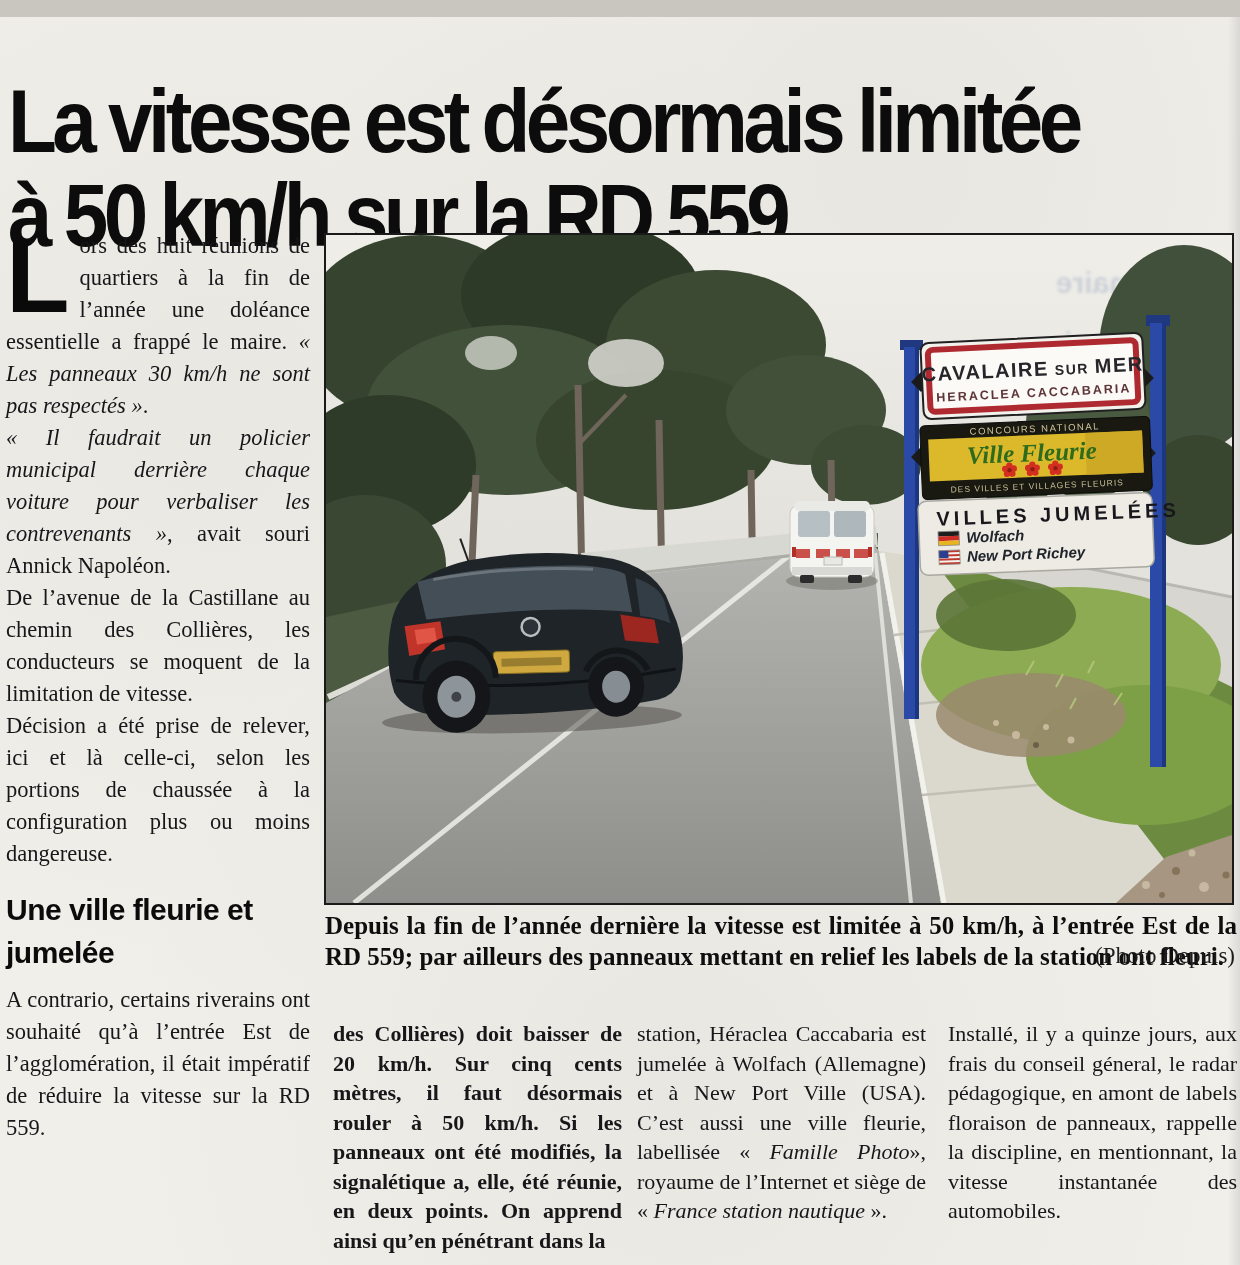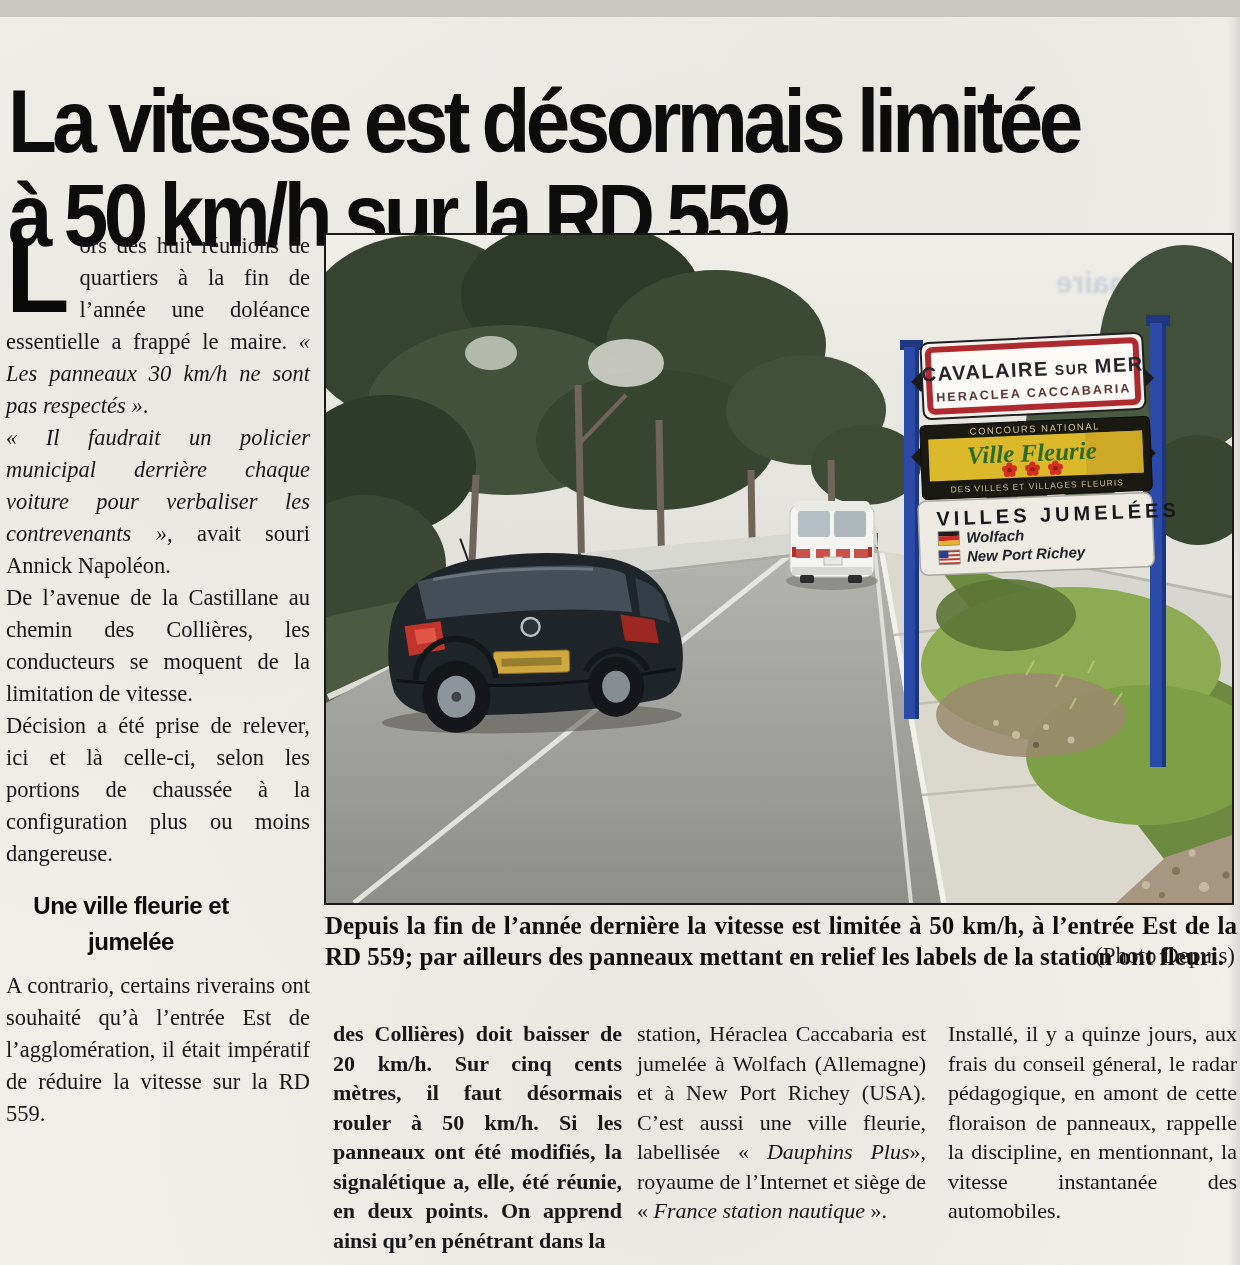"Une ville fleurie et jumelée" .subhead { font-size: 24px -> 30px; line-height: 36px -> 43px; text-align: center -> left }
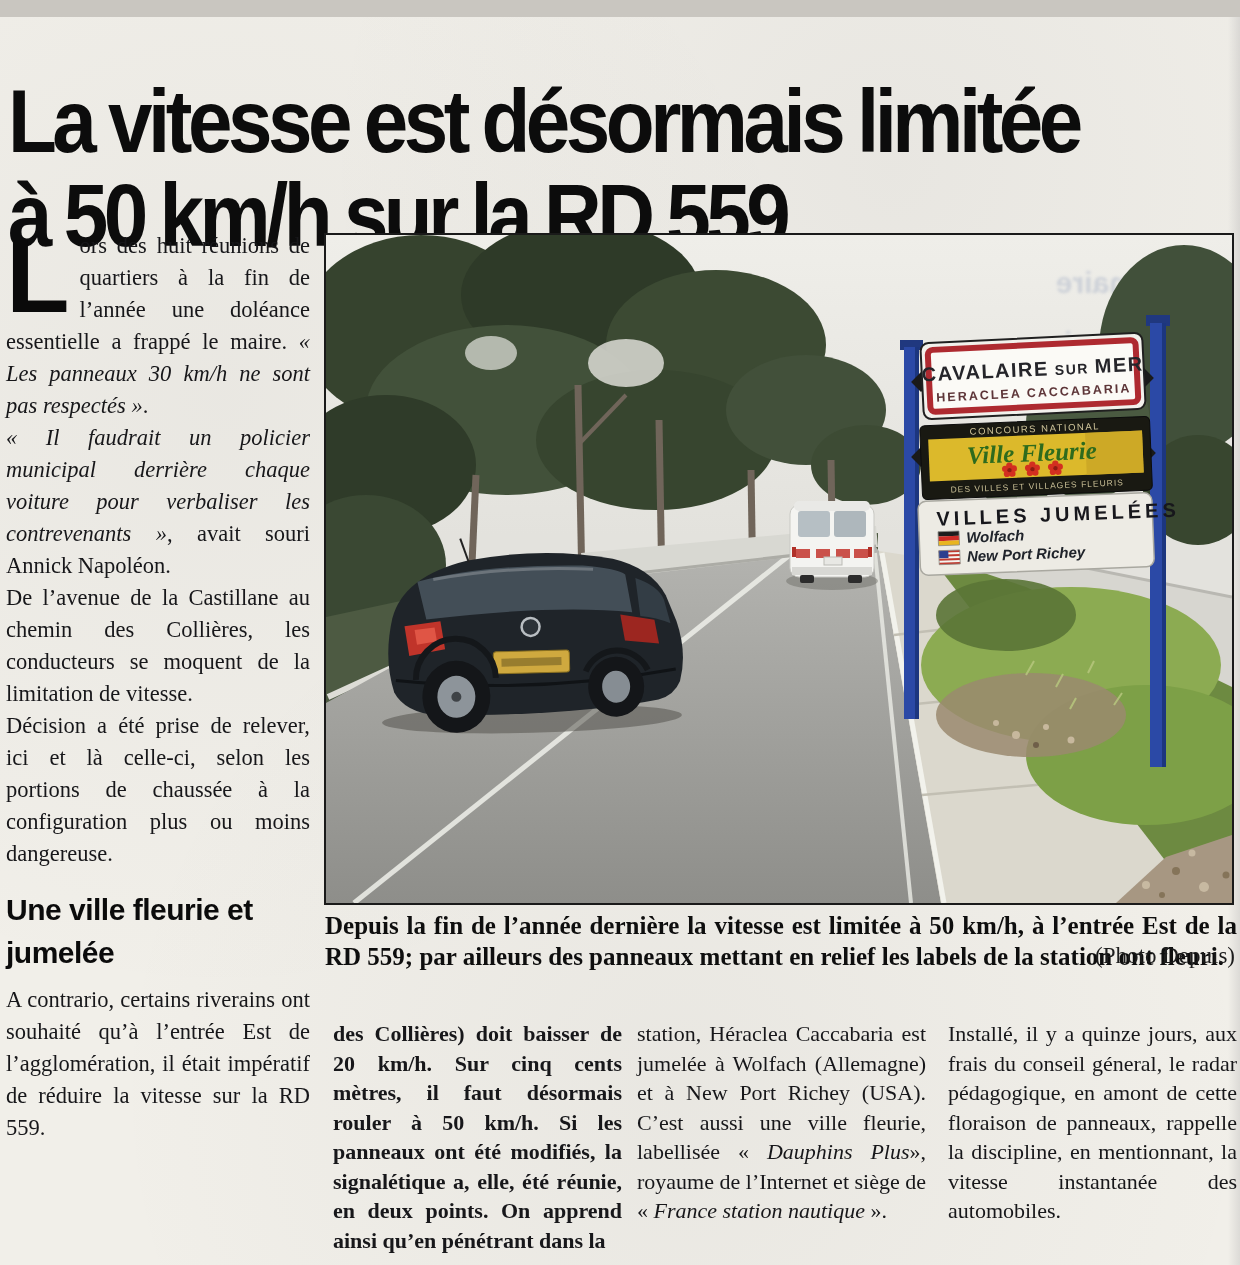"station, Héraclea Caccabaria est jumelée" span { text: Richey -> Ville }
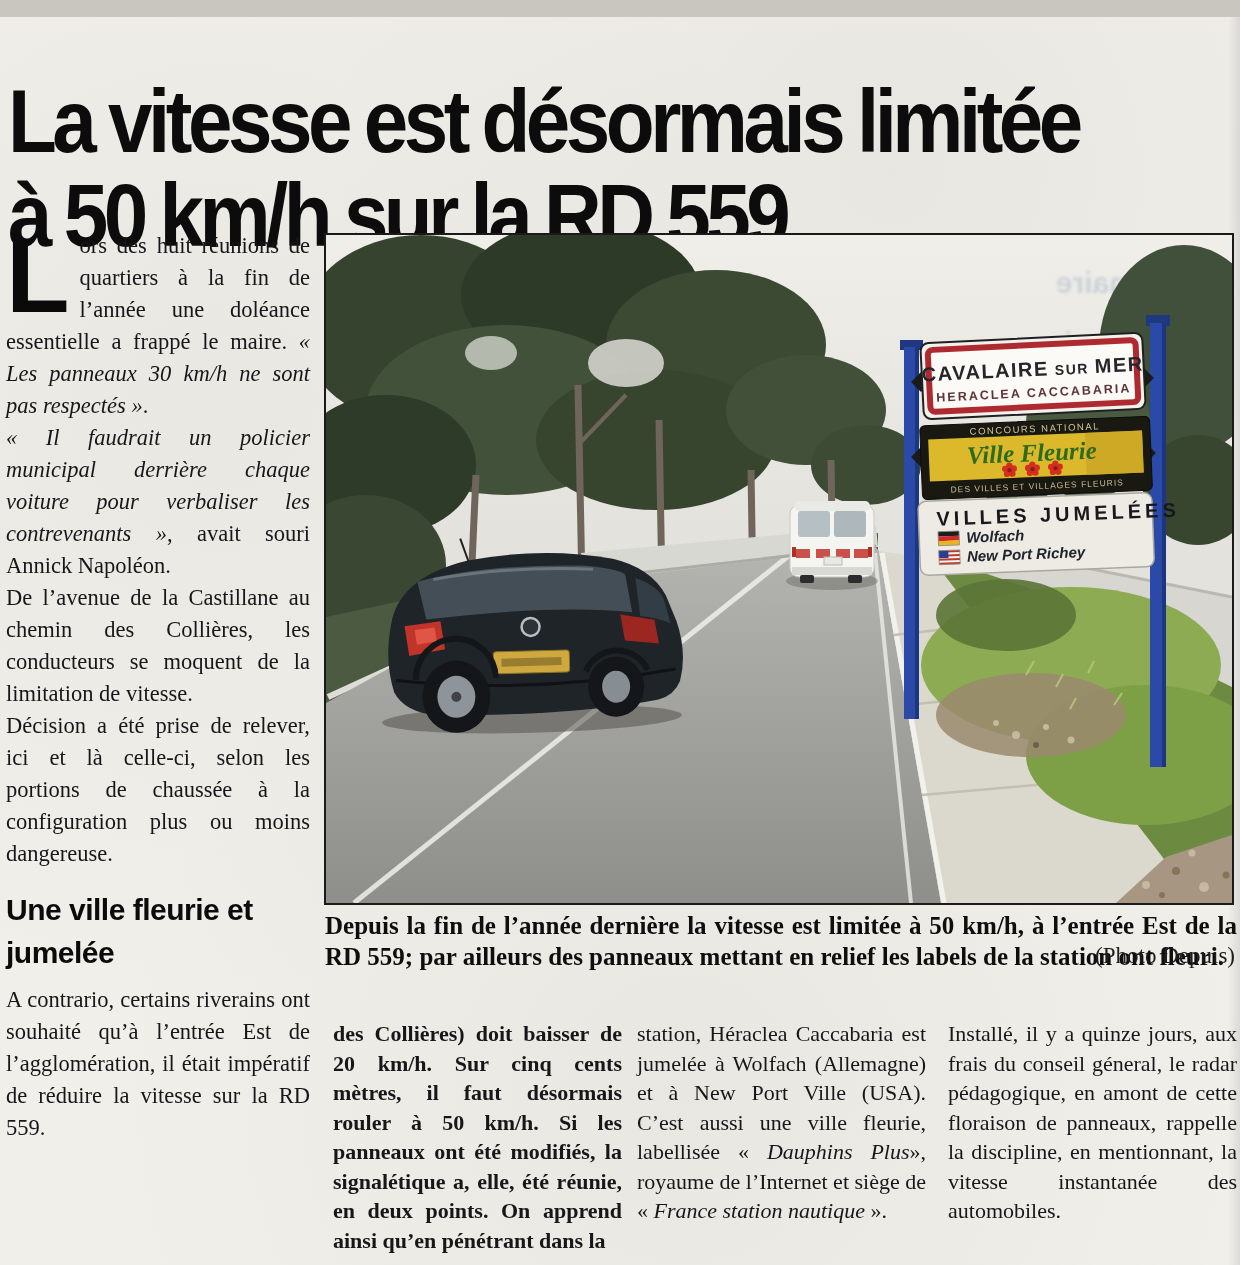"Installé, il y a quinze" span { text: cette -> labels }
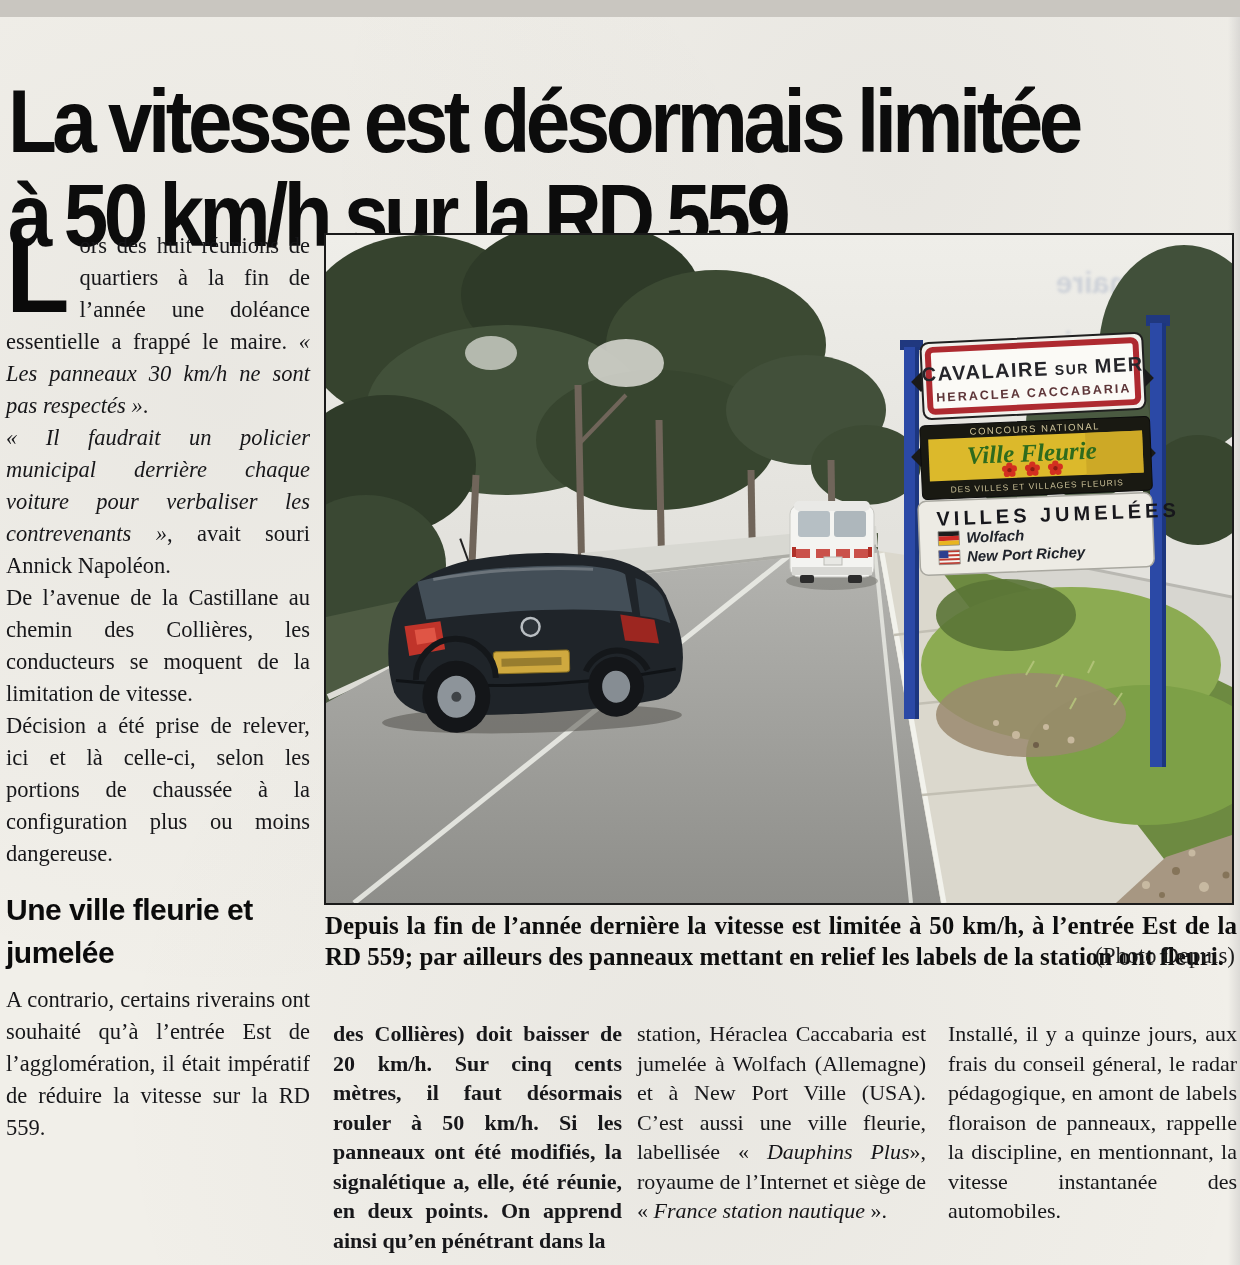"Dauphins Plus" em { text: Dauphins Plus -> Famille Photo }
